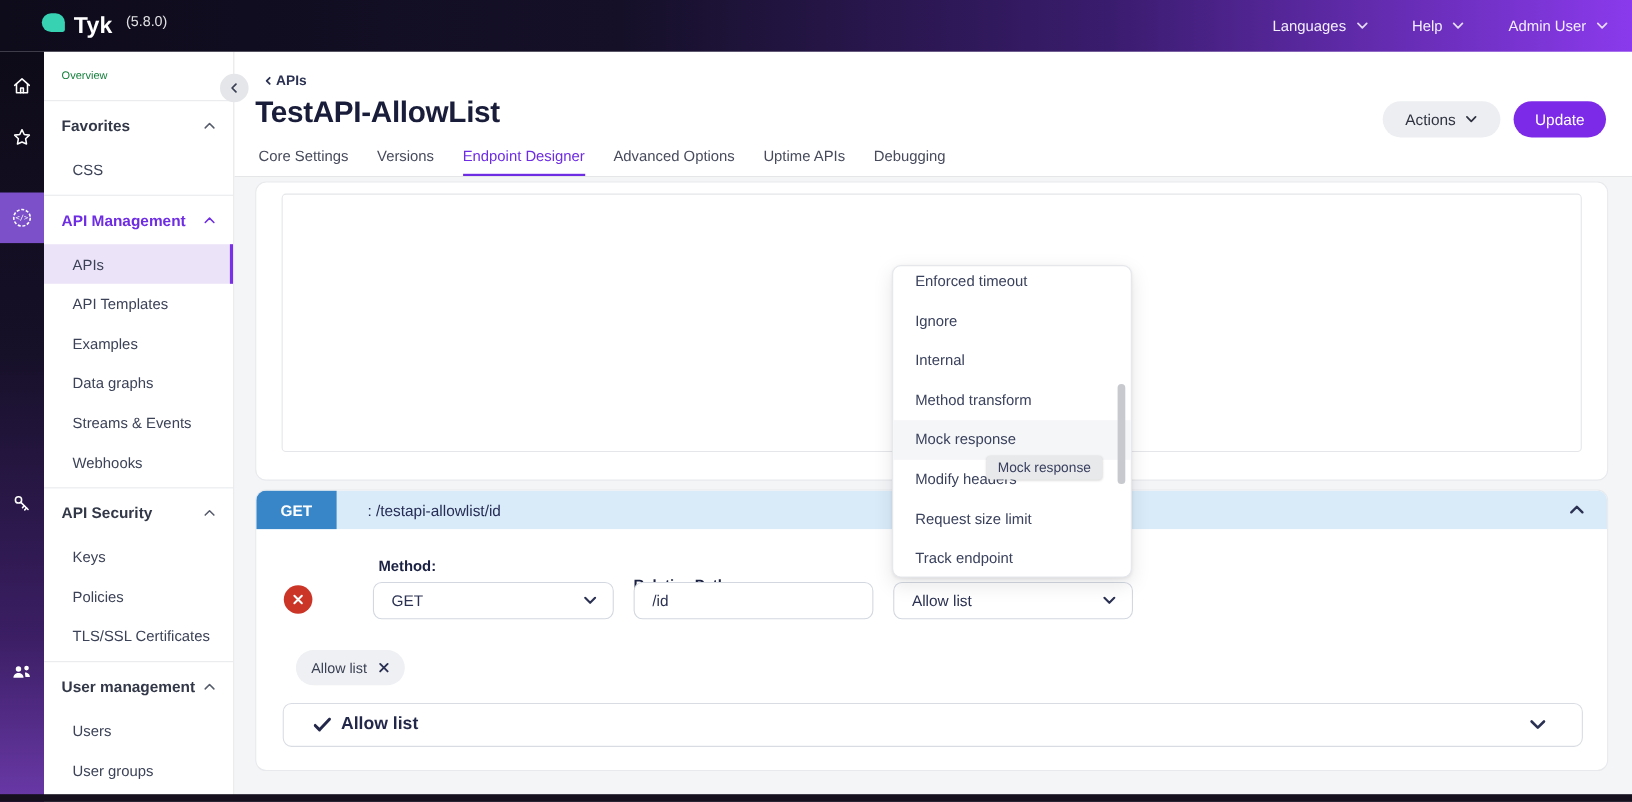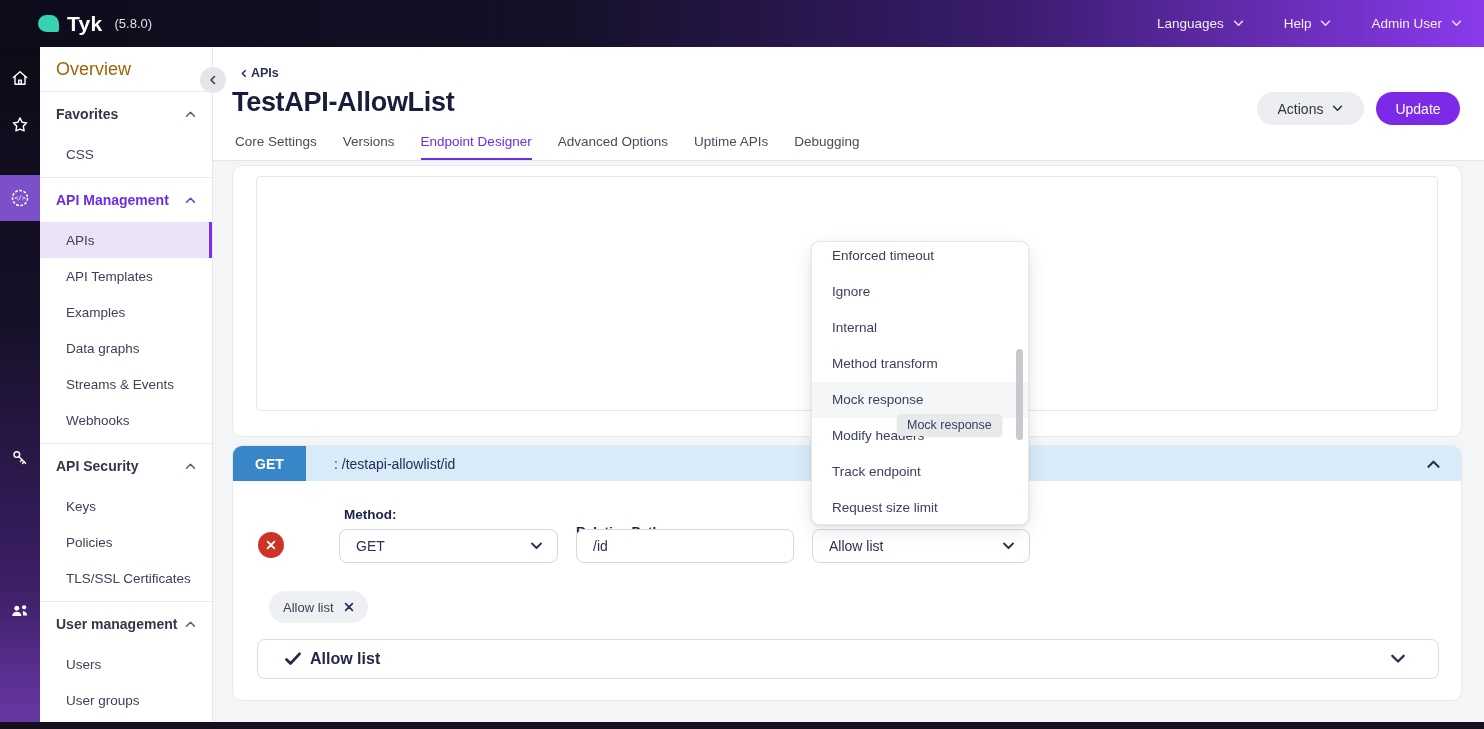"Tyk" .brand { align-items: center -> none }
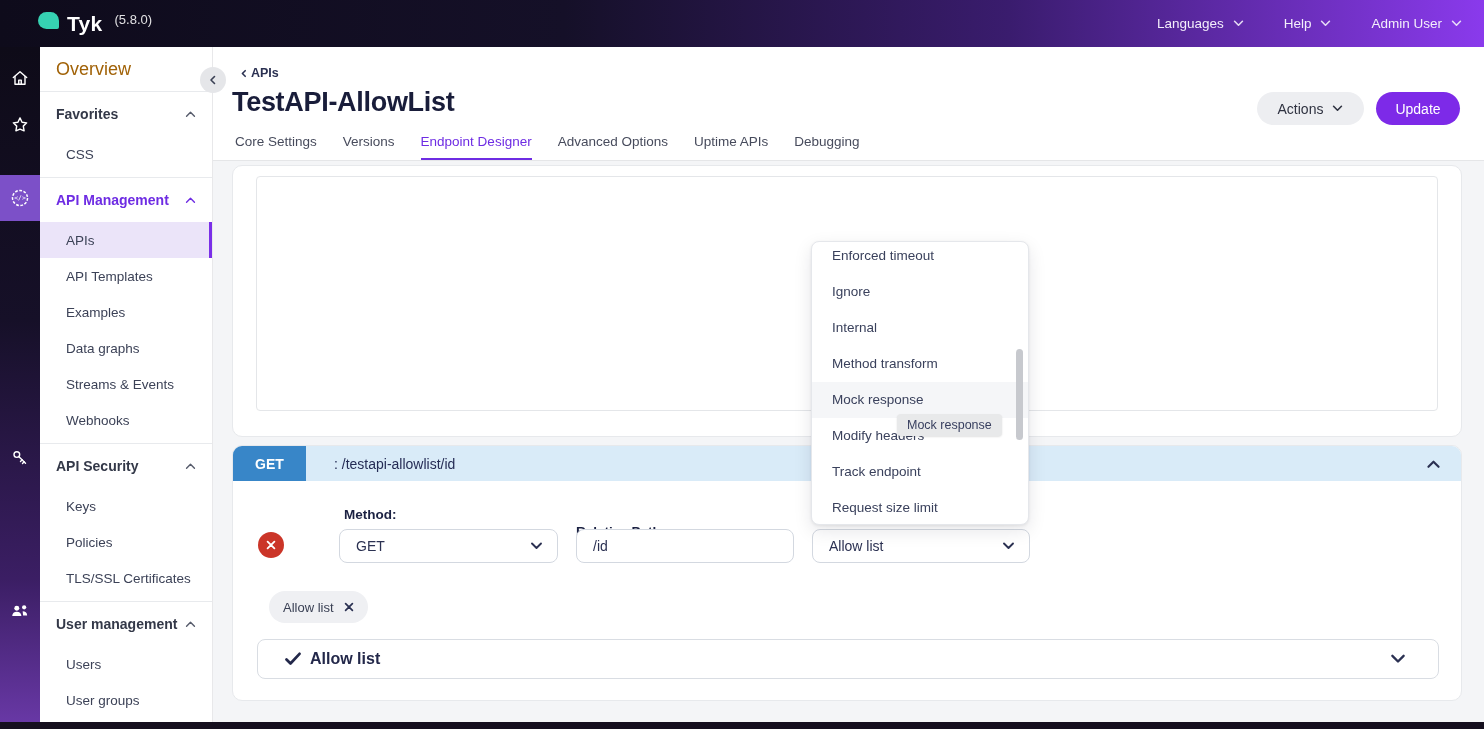"Overview" .side-top { color: #a16207 -> #15803d; font-size: 18px -> 10px }
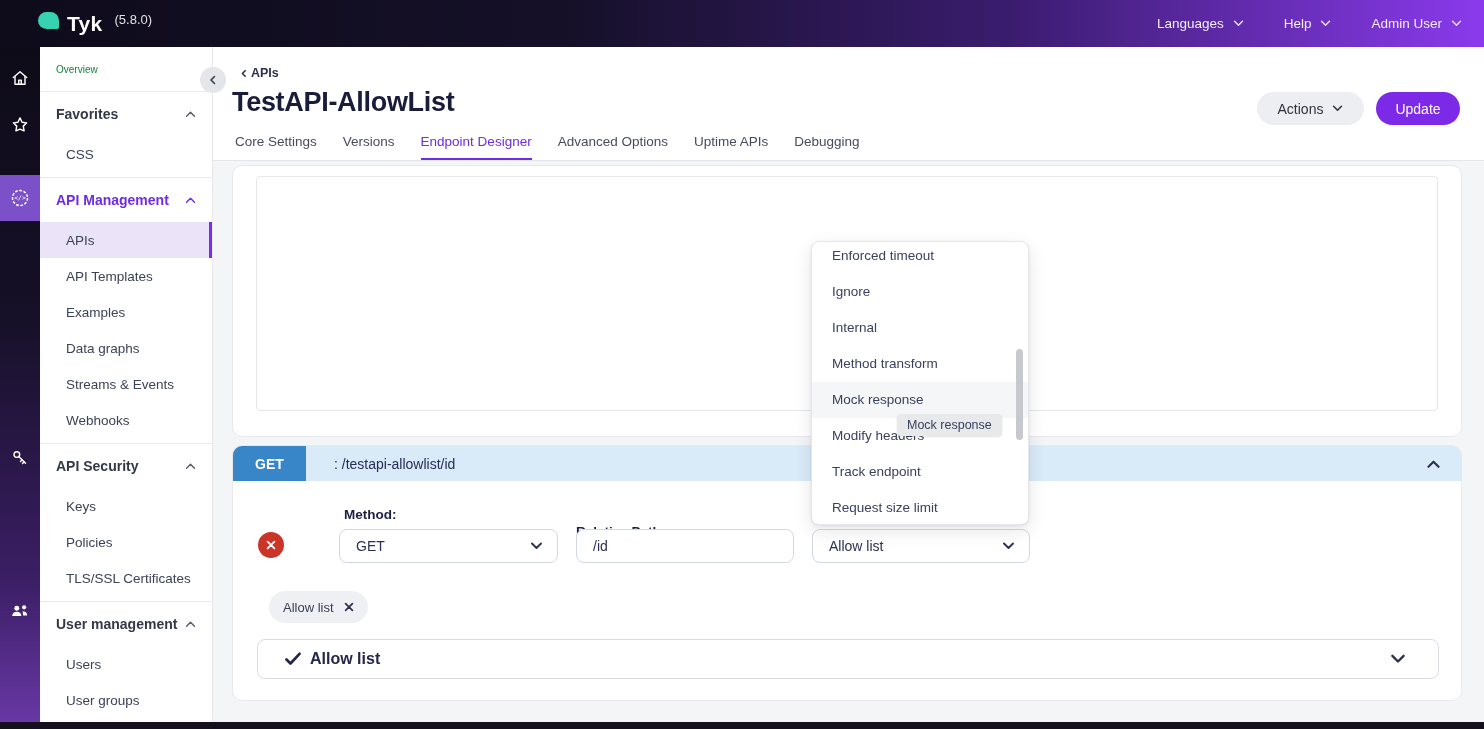"Track endpoint" div.dd-item { order: before "Request size limit" -> after "Request size limit" }
